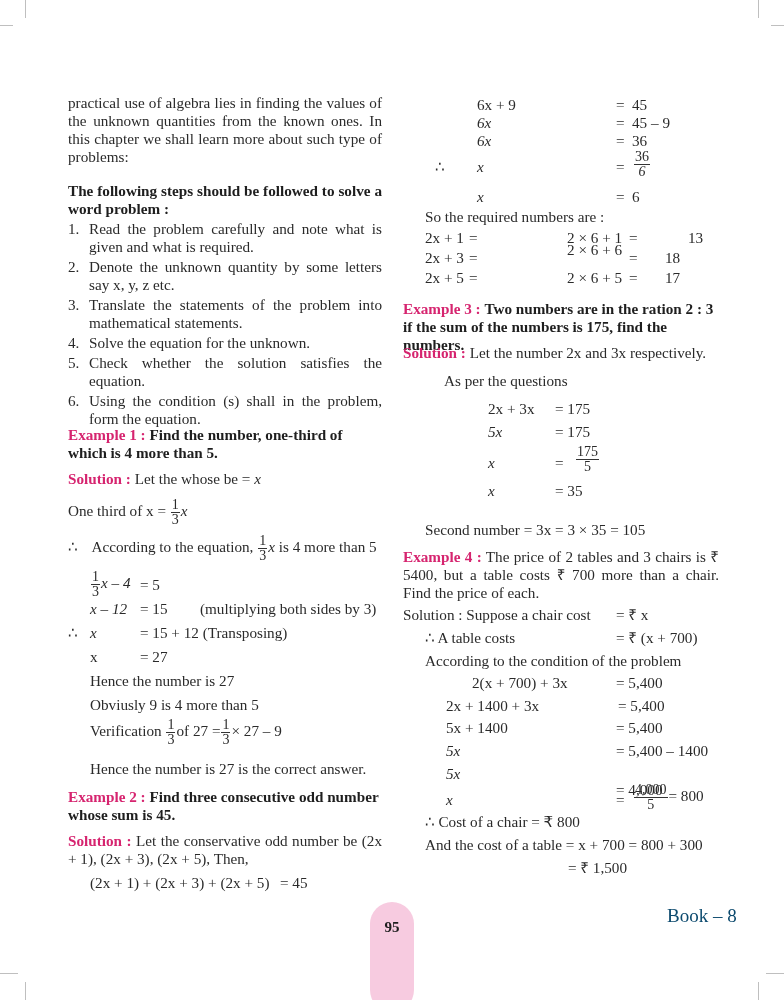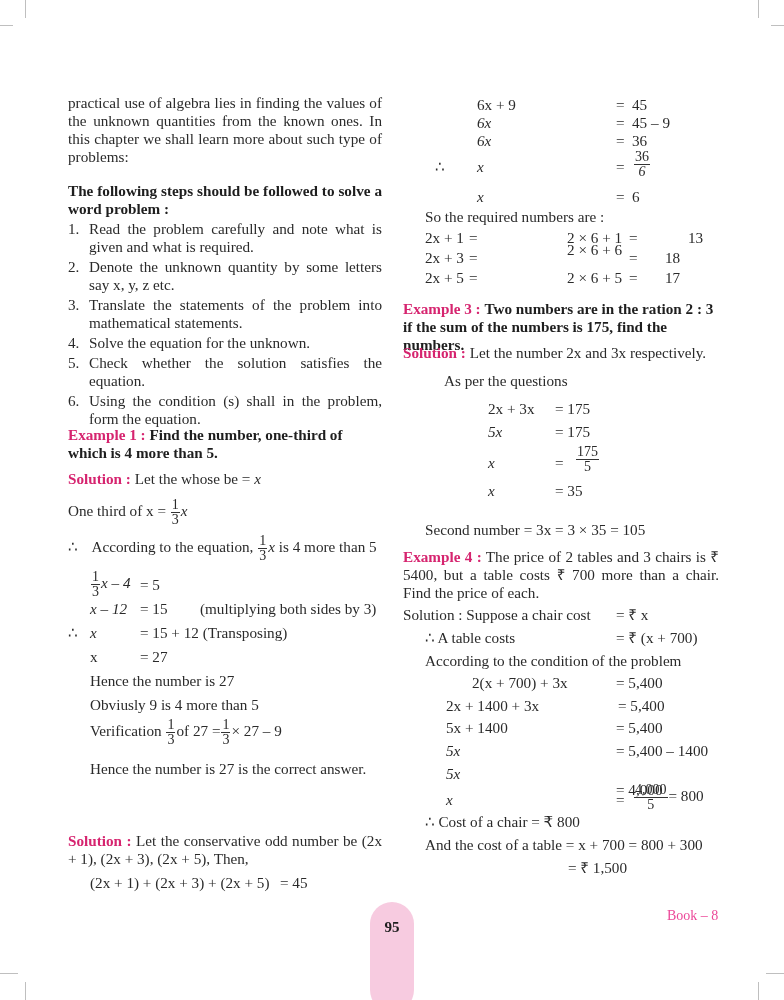"Example 2 : Find three" div.abs { html: none -> <div> <span>Example 2 :</span> <span>Find three consecutive odd number whose sum is 45.</span> </div> }
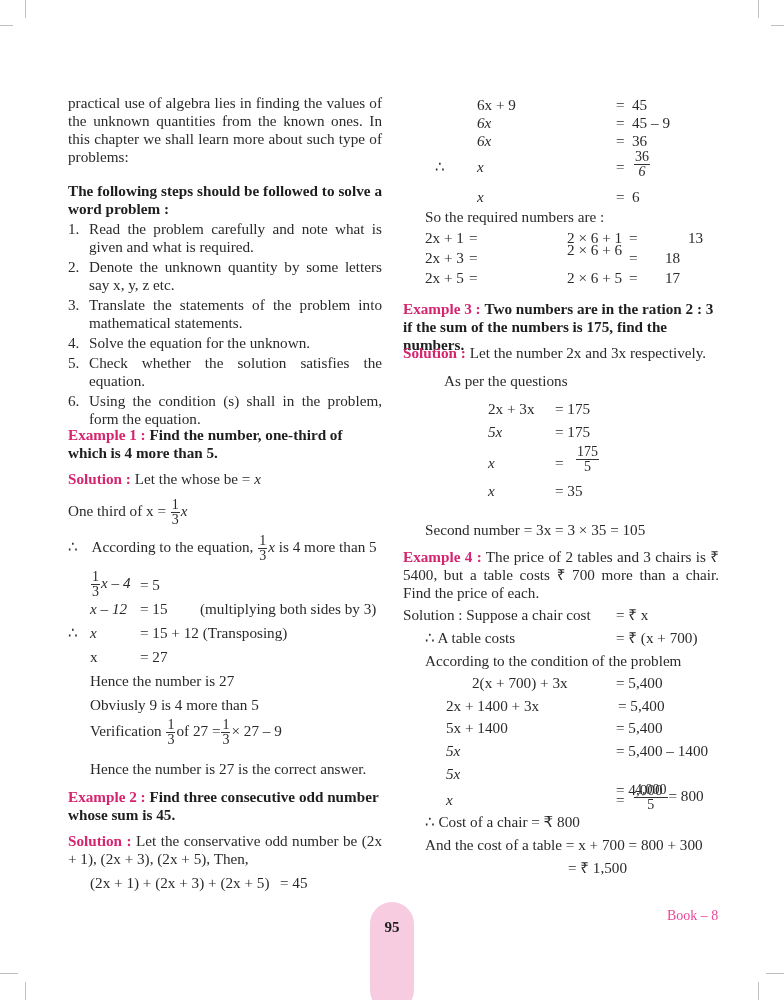"Book – 8" .book-label { color: #ec4899 -> #0c4a6e; font-size: 14px -> 19px }
